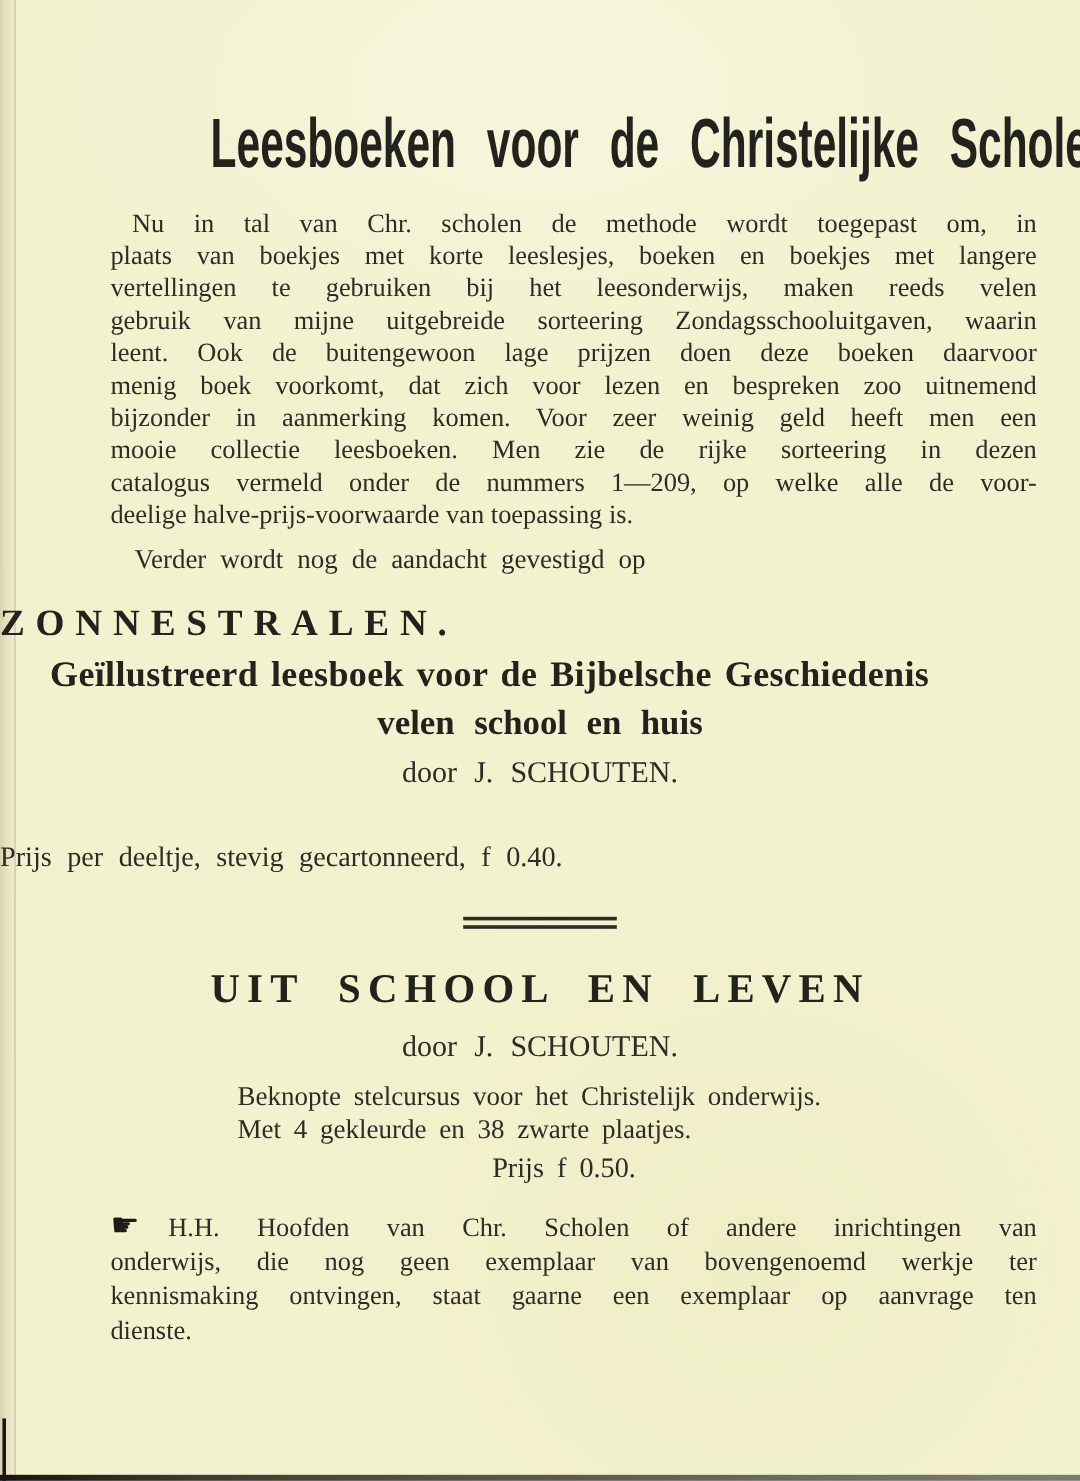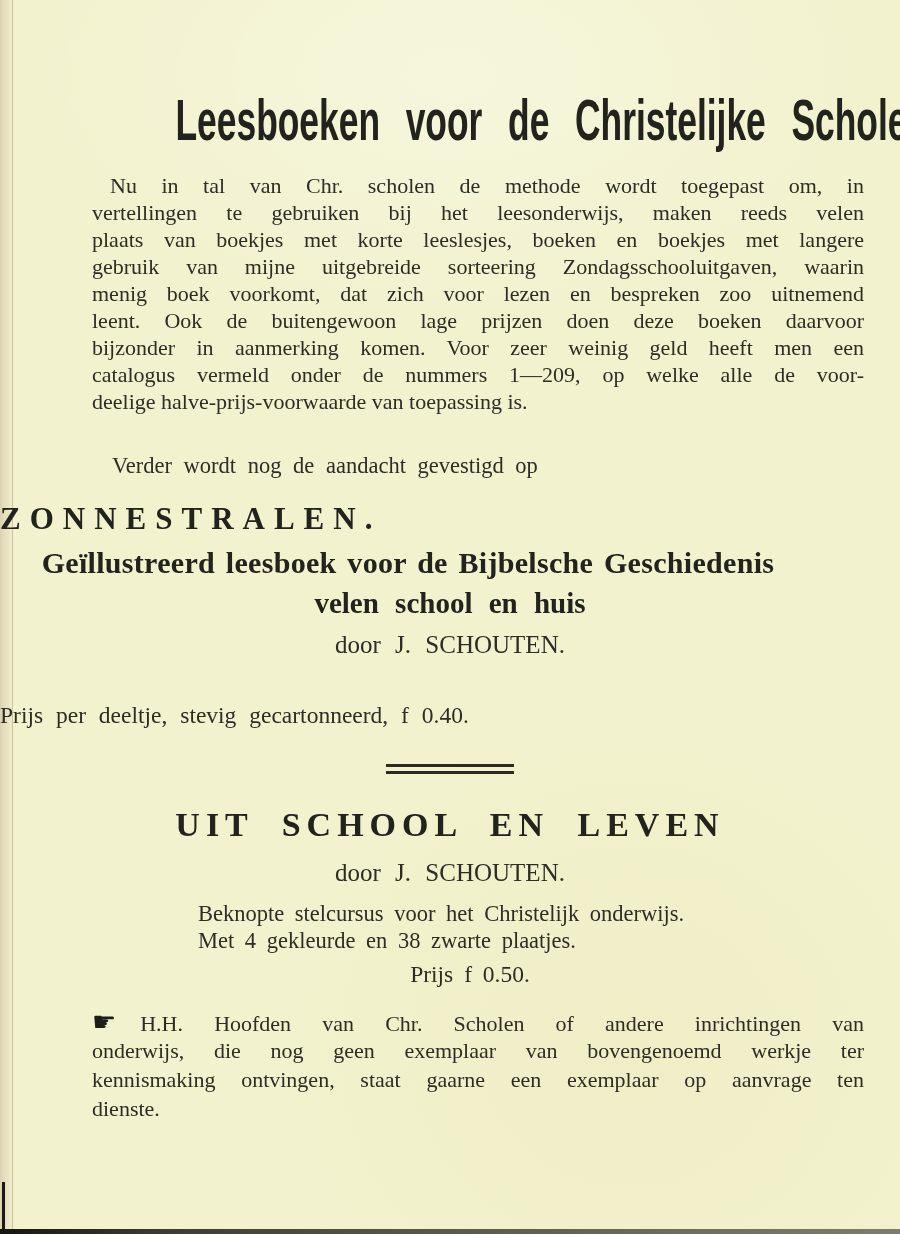"vertellingen te gebruiken bij het" div.line { order: before "plaats van boekjes met korte" -> after "plaats van boekjes met korte" }
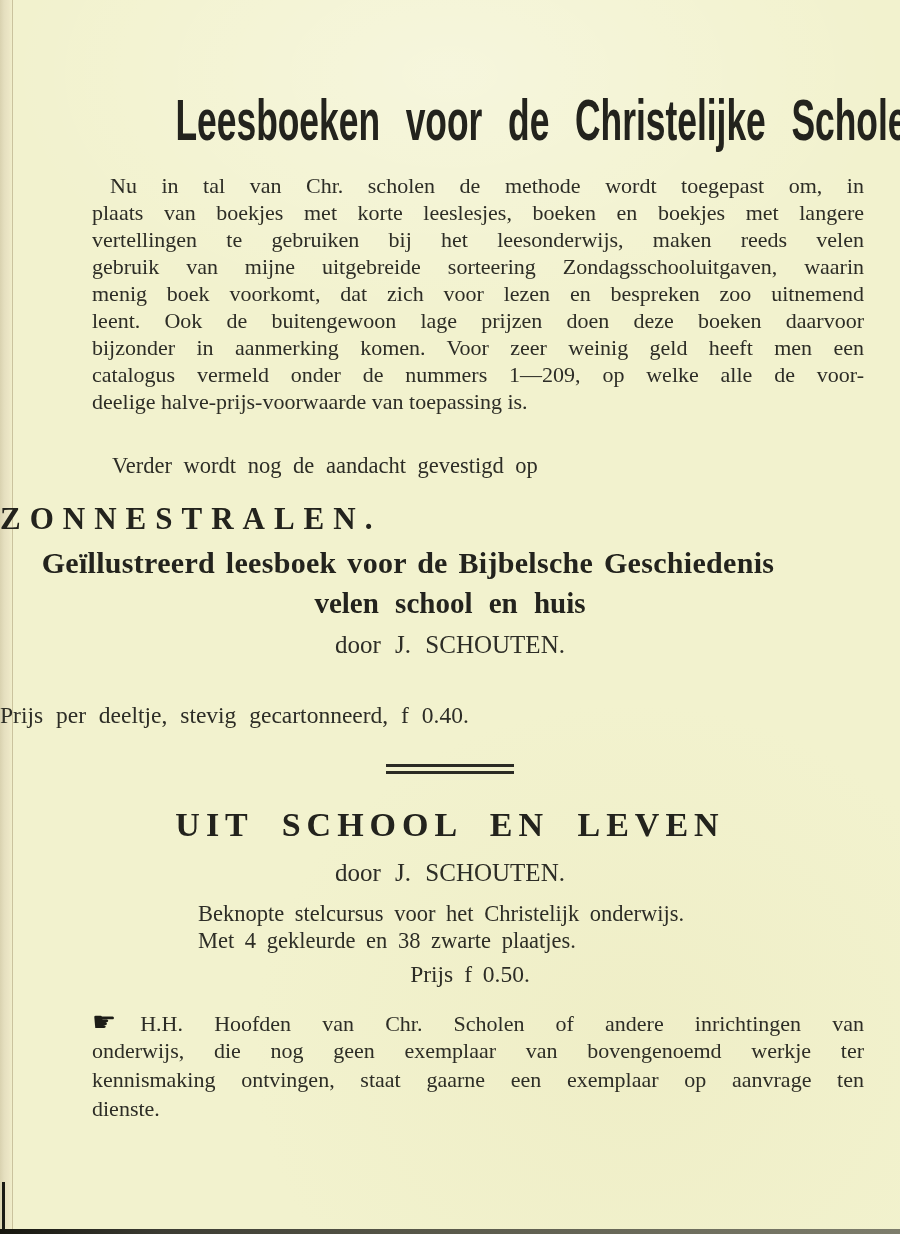"menig boek voorkomt, dat zich" div.line { order: before "leent. Ook de buitengewoon lage" -> after "leent. Ook de buitengewoon lage" }
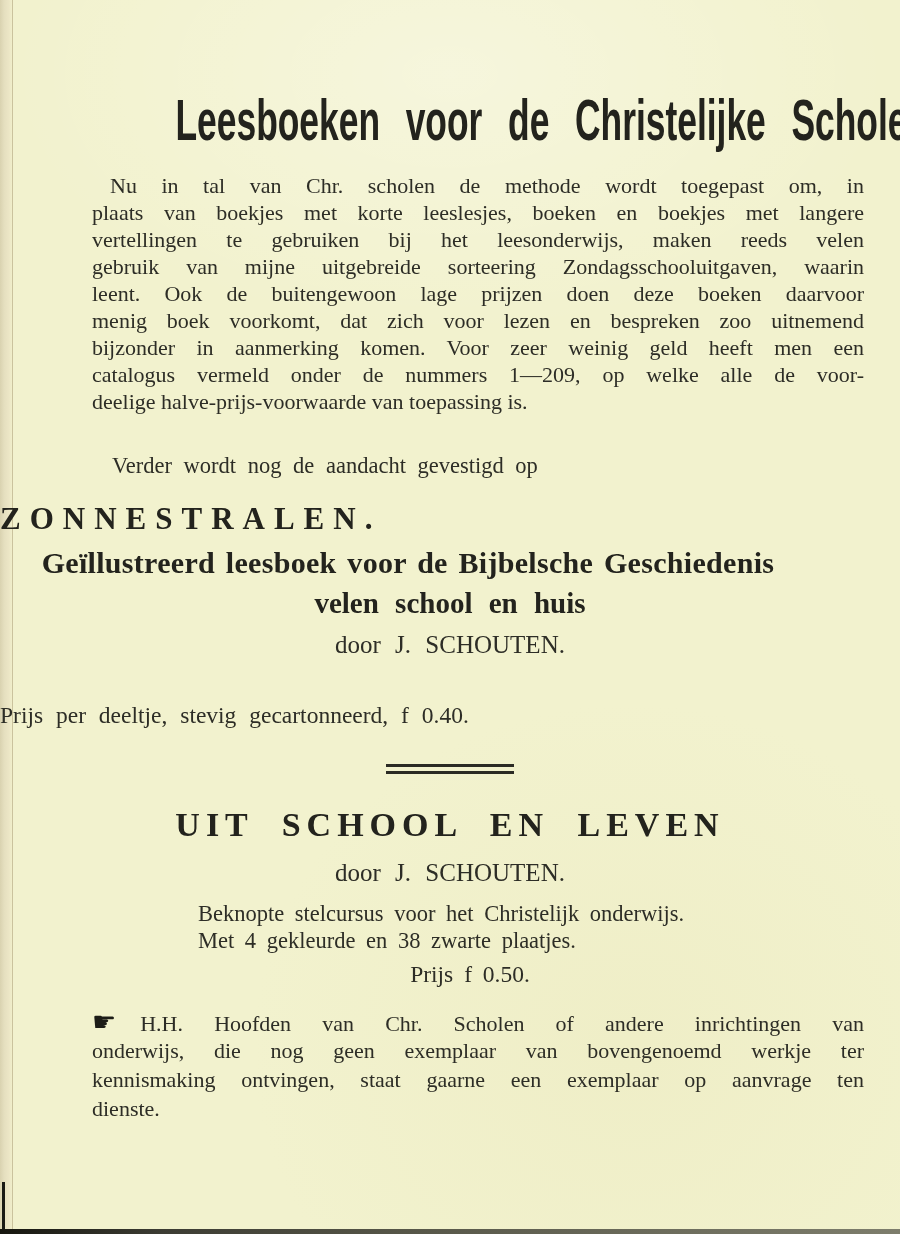"mooie collectie leesboeken. Men zie" div.line { html: none -> <div>mooie collectie leesboeken. Men zie de rijke sorteering in dezen</div> }
